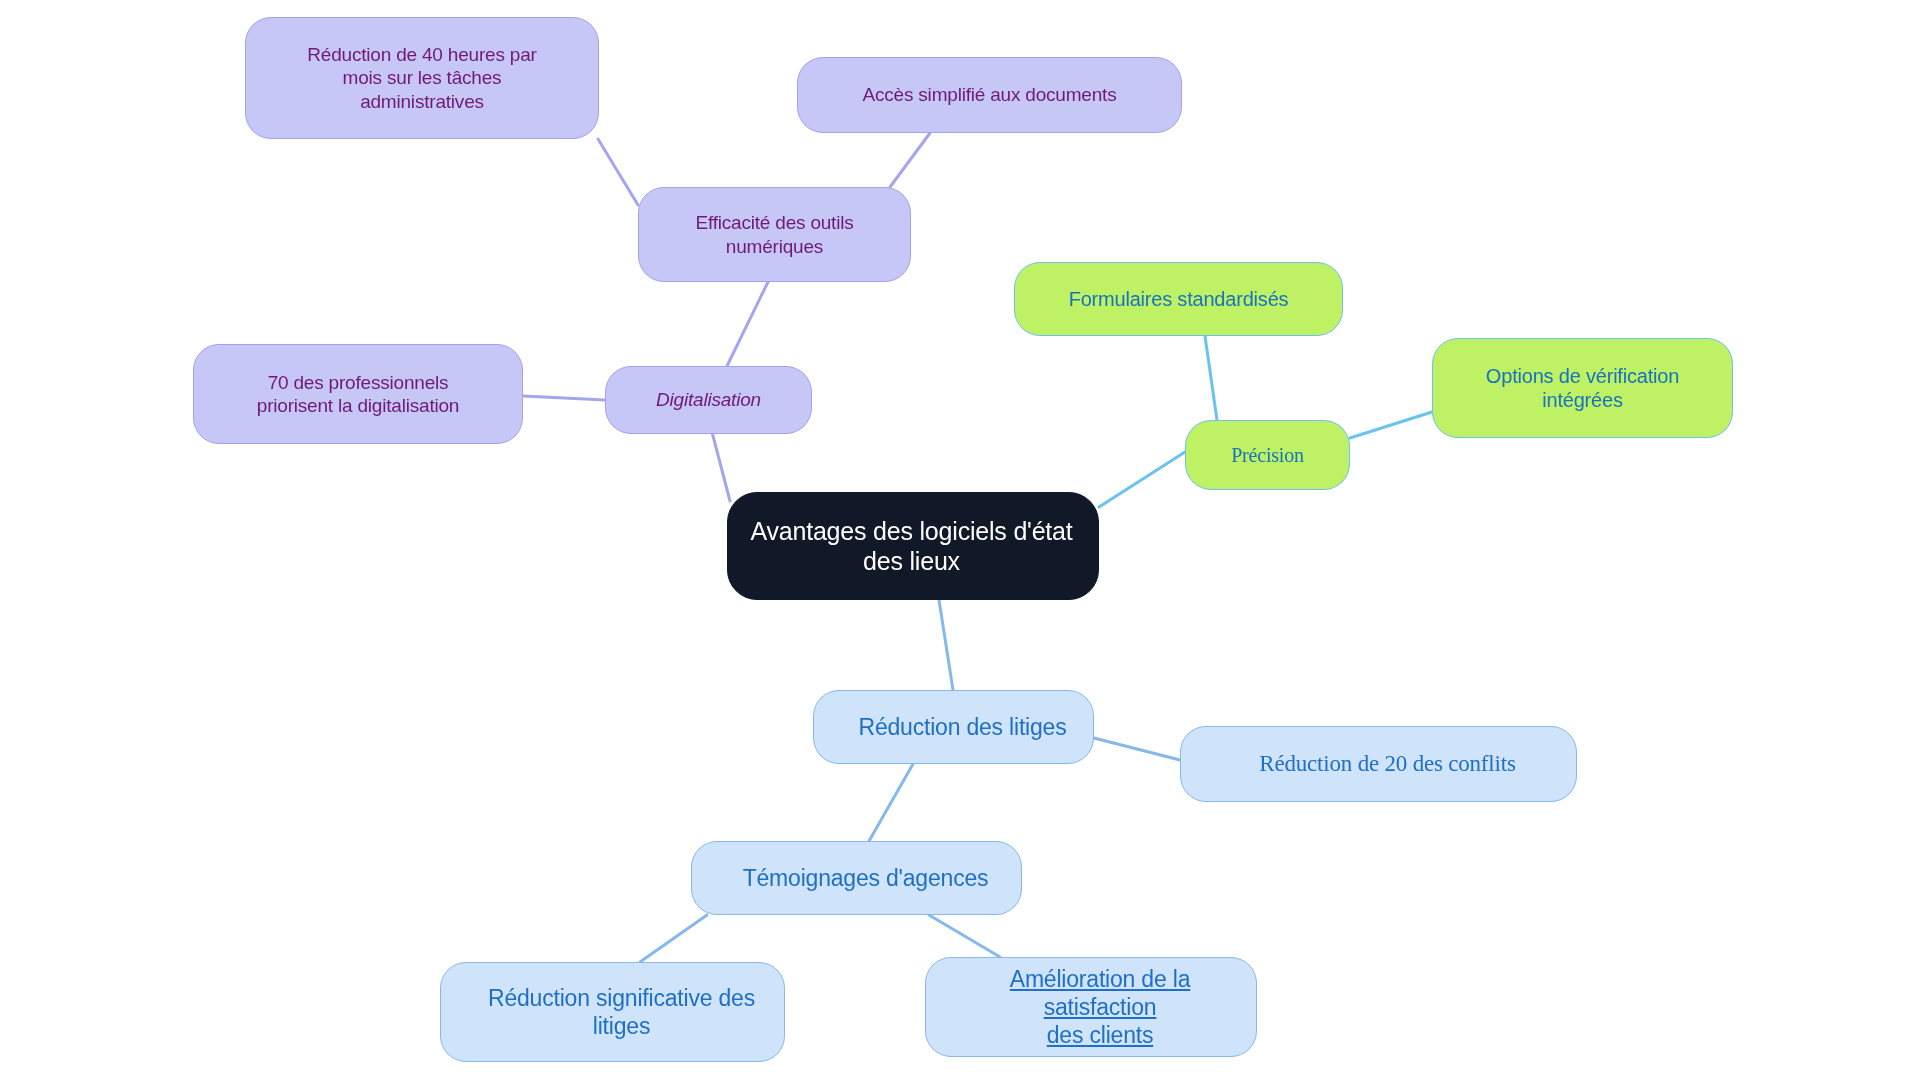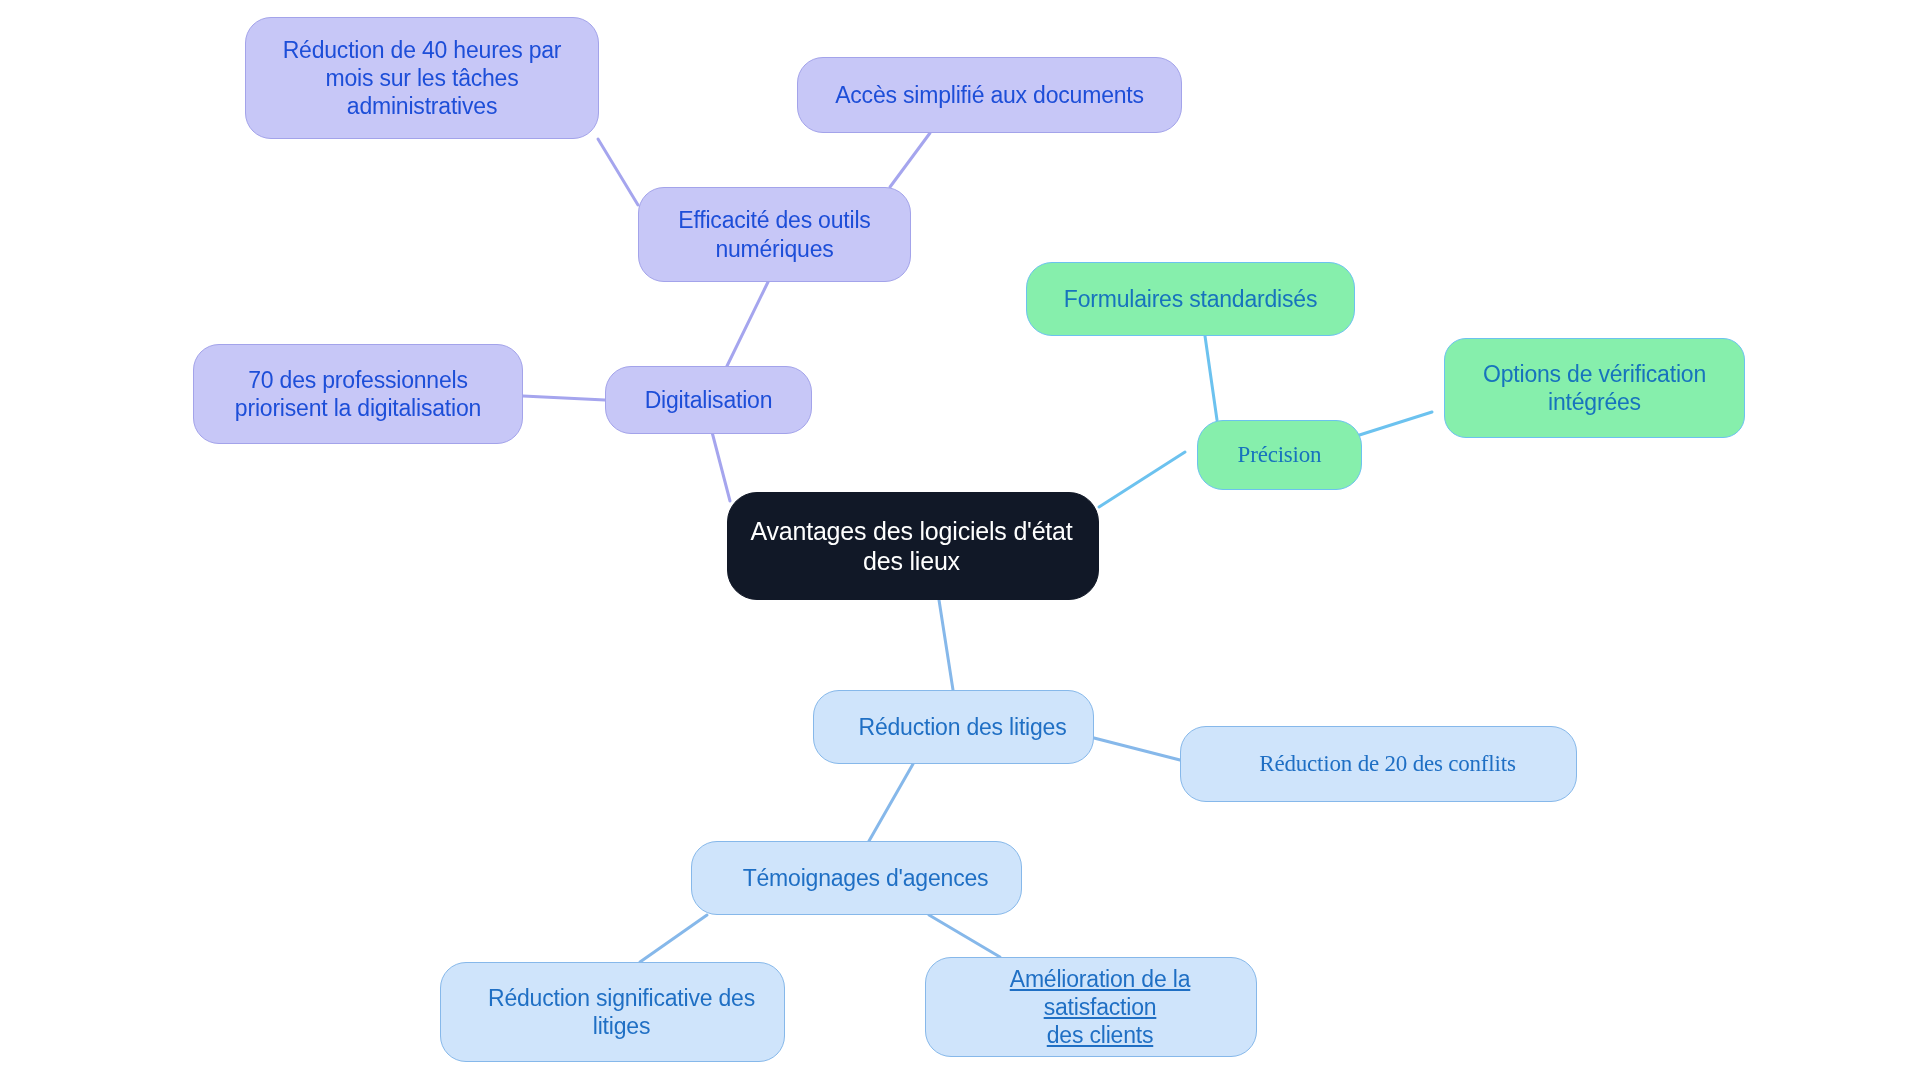"Réduction de 40 heures par" .node-purple { color: #1d4ed8 -> #701a75; font-size: 23px -> 19px }
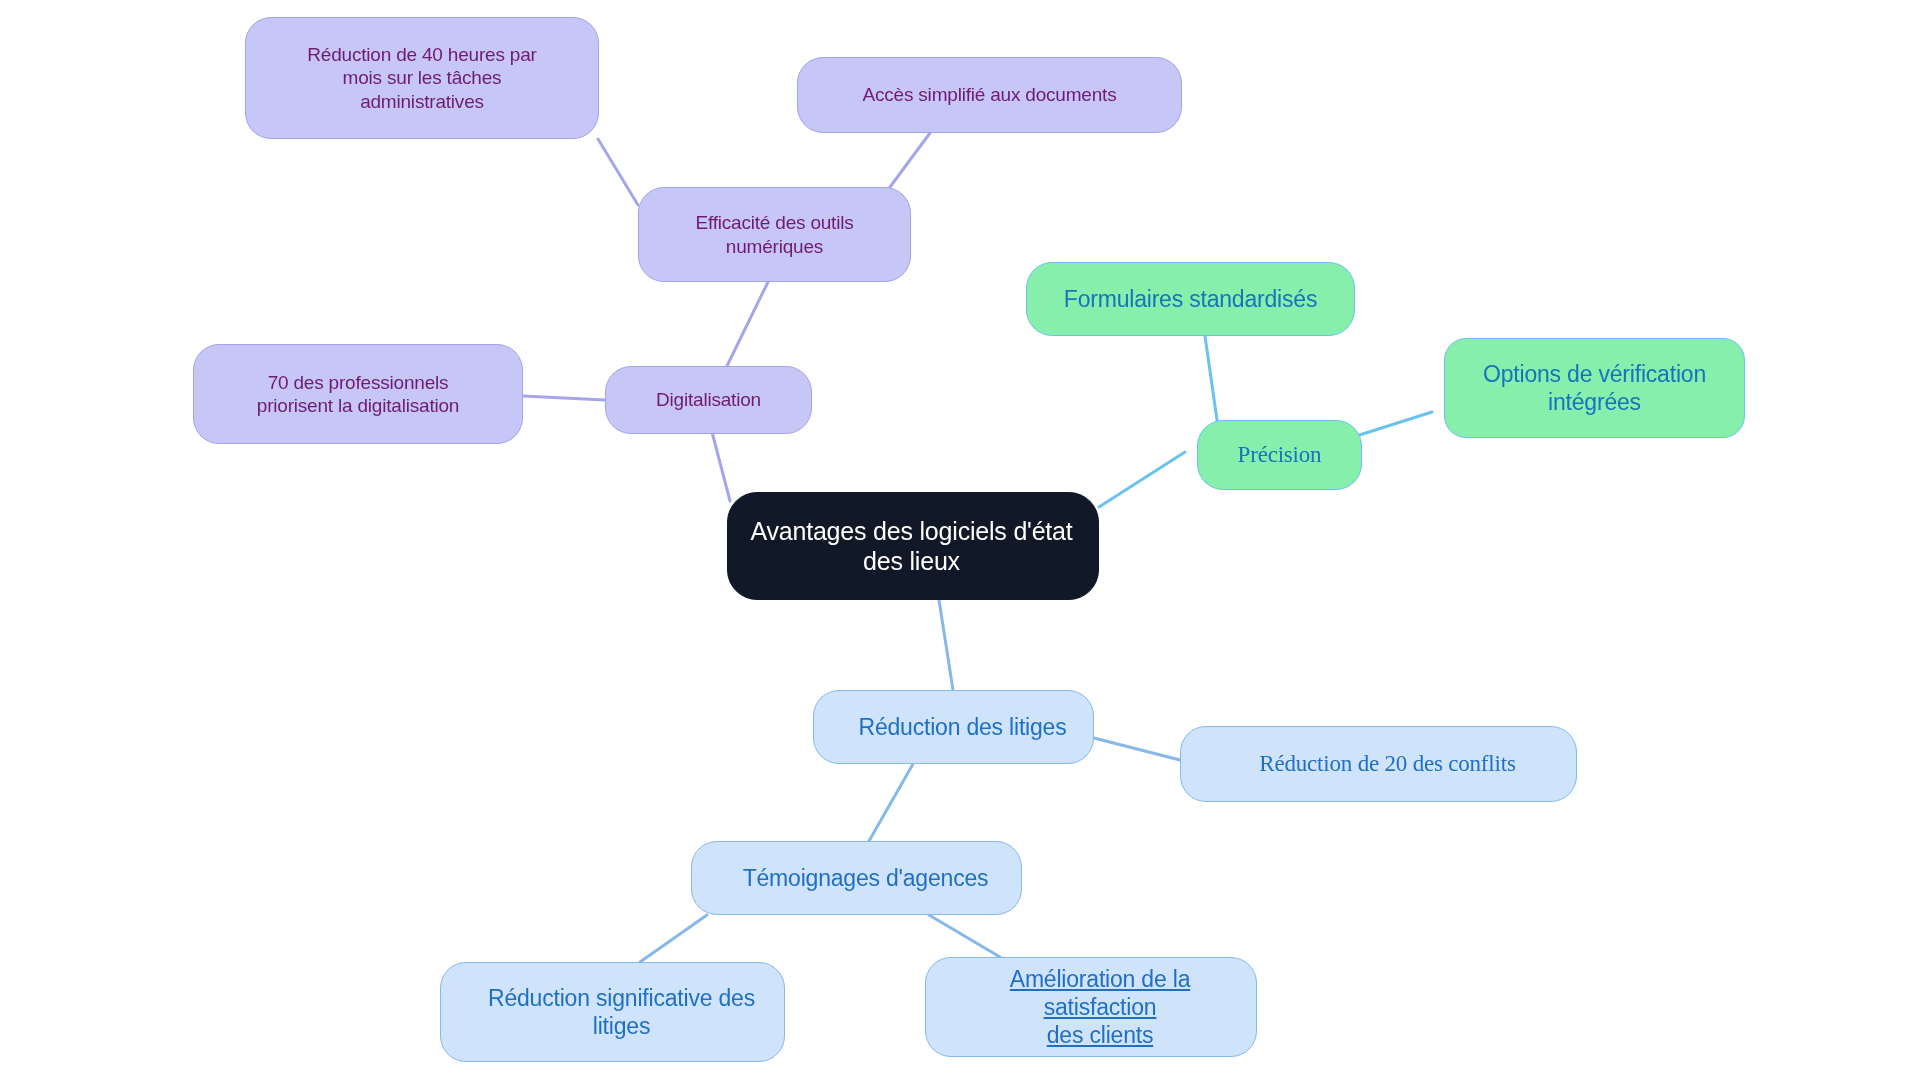"Formulaires standardisés" .node-blue { background: #86efac -> #bef264; font-size: 23px -> 20px; margin-left: 12px -> none }
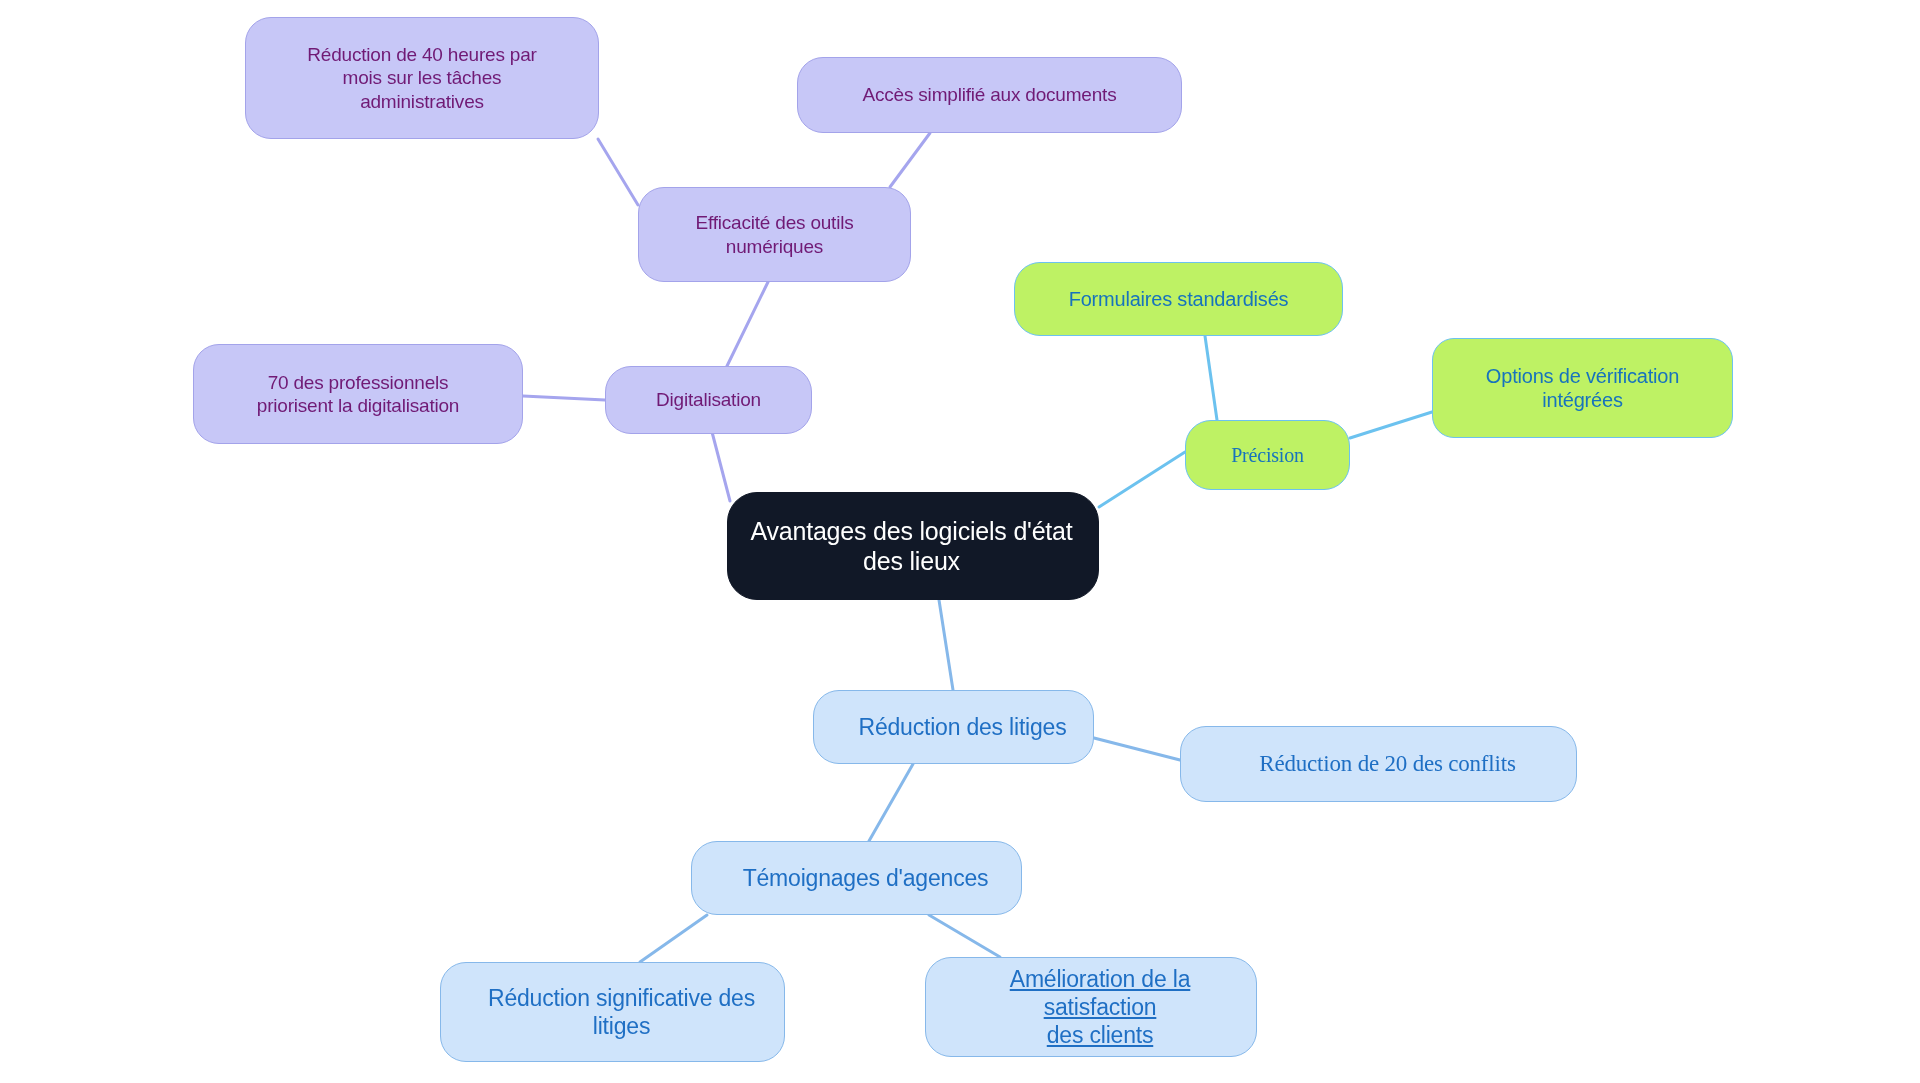"Options de vérification" div.node { border-radius: 22px -> none }
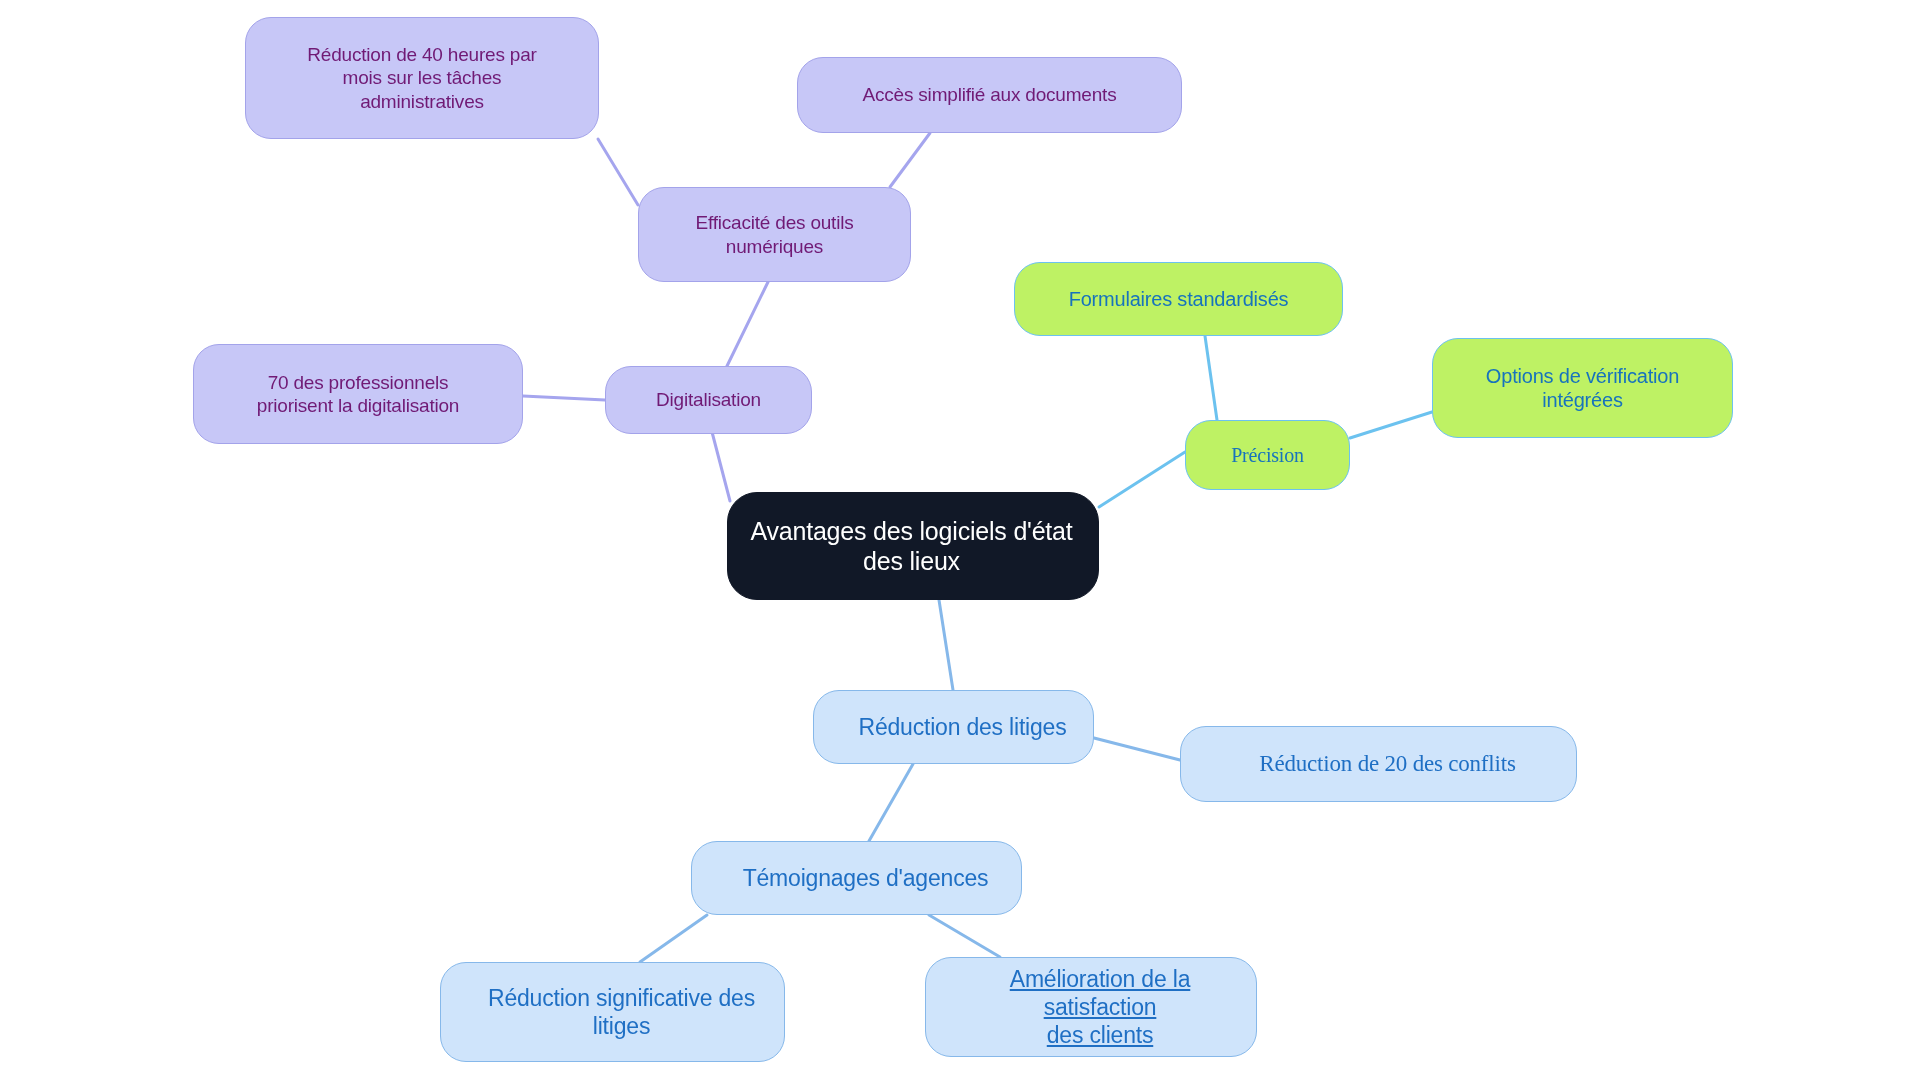"Digitalisation" div.node { font-style: none -> italic }
